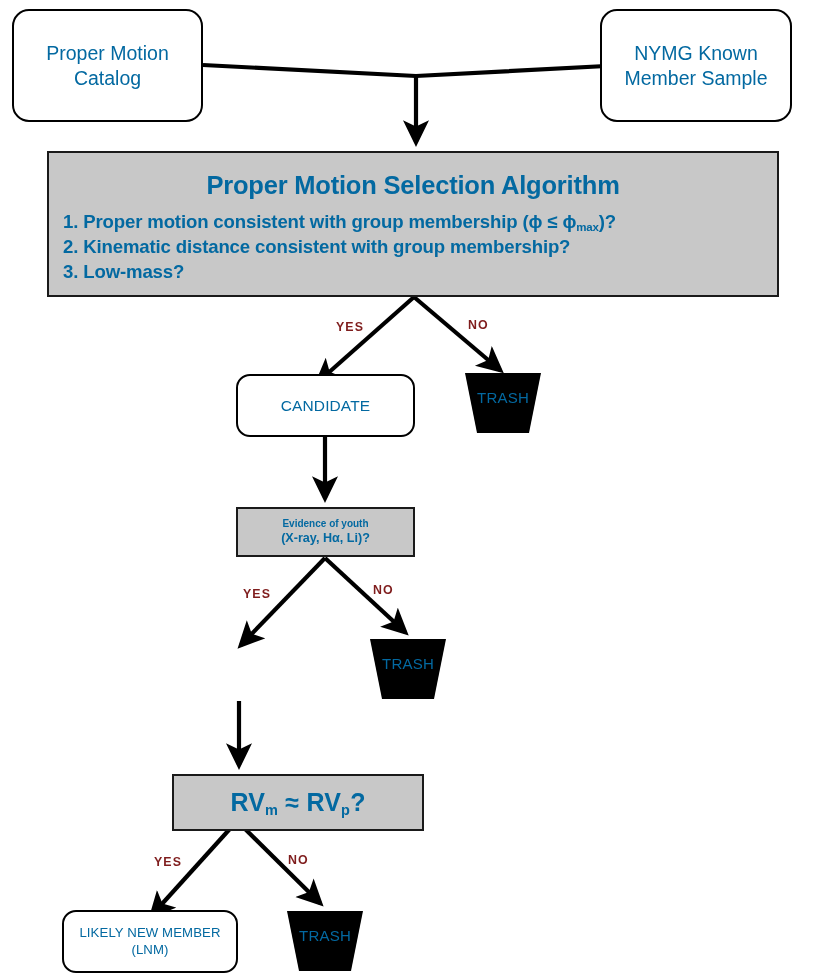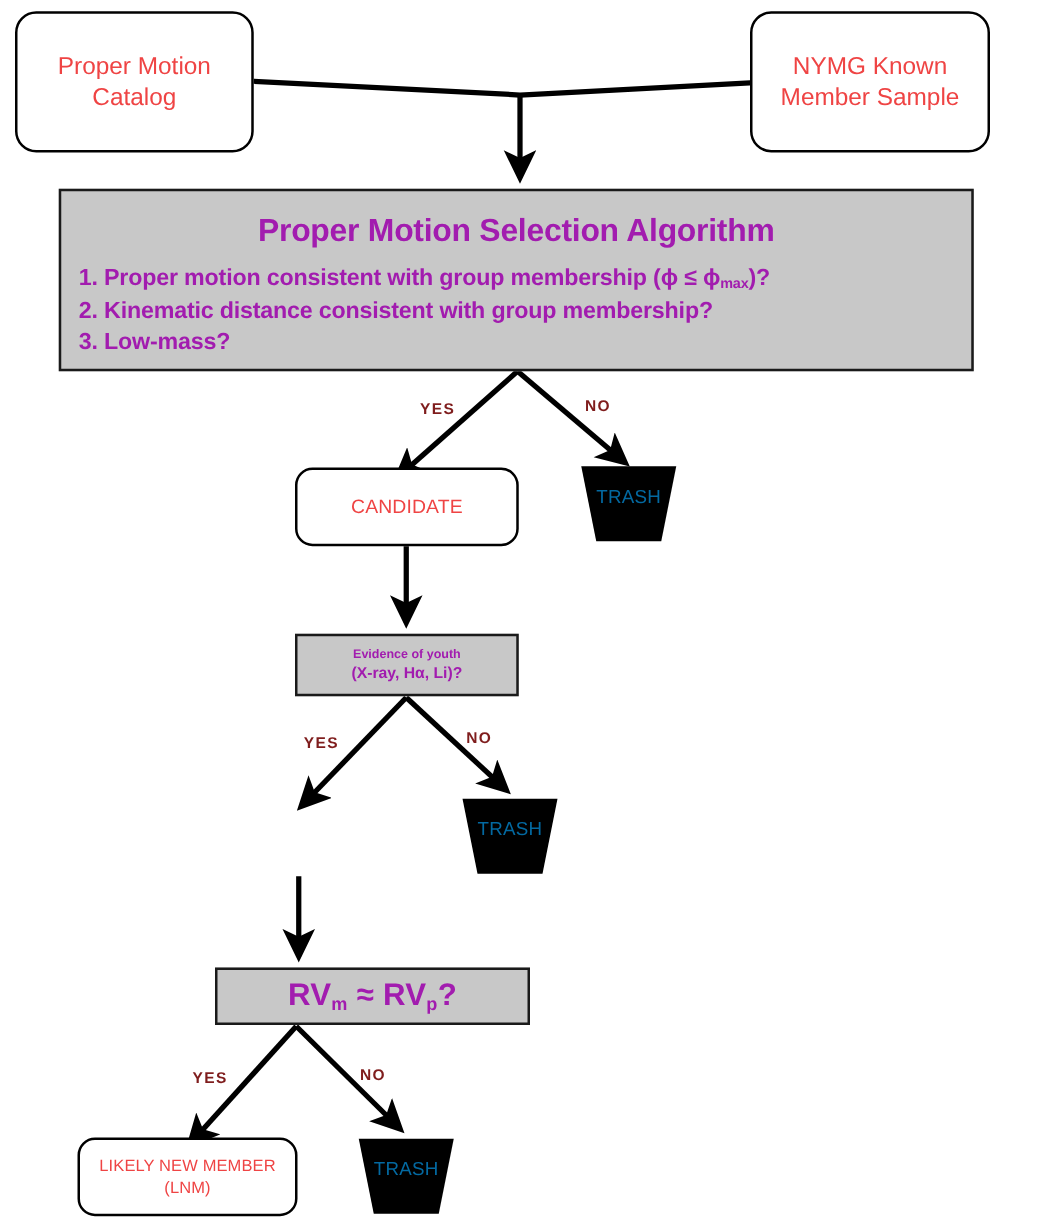"Proper Motion" .rbox { color: #ef4444 -> #0369a1 }
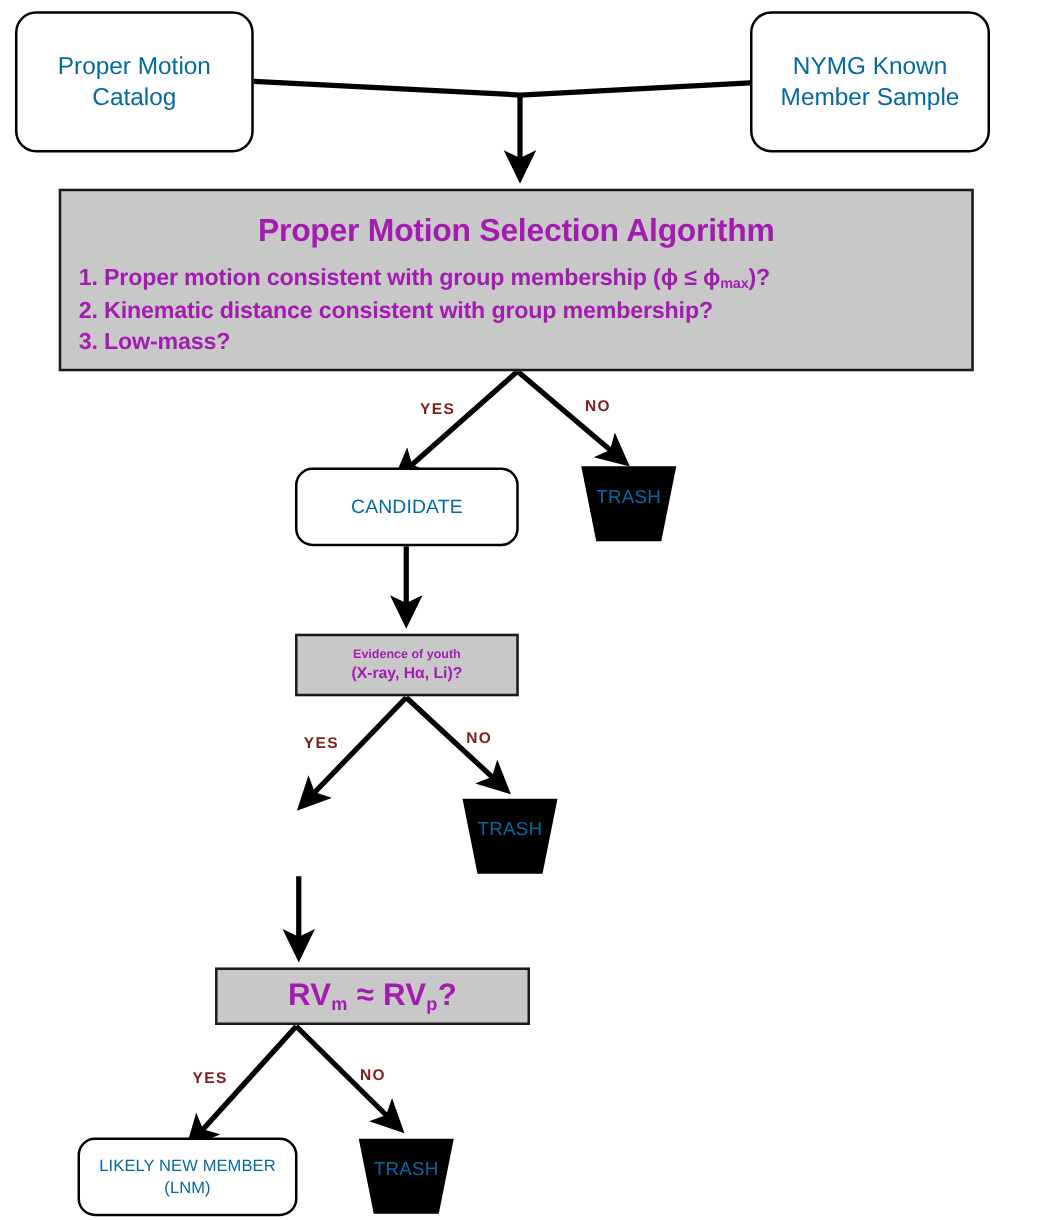"Proper Motion Selection Algorithm" .gbox { color: #a21caf -> #0369a1 }
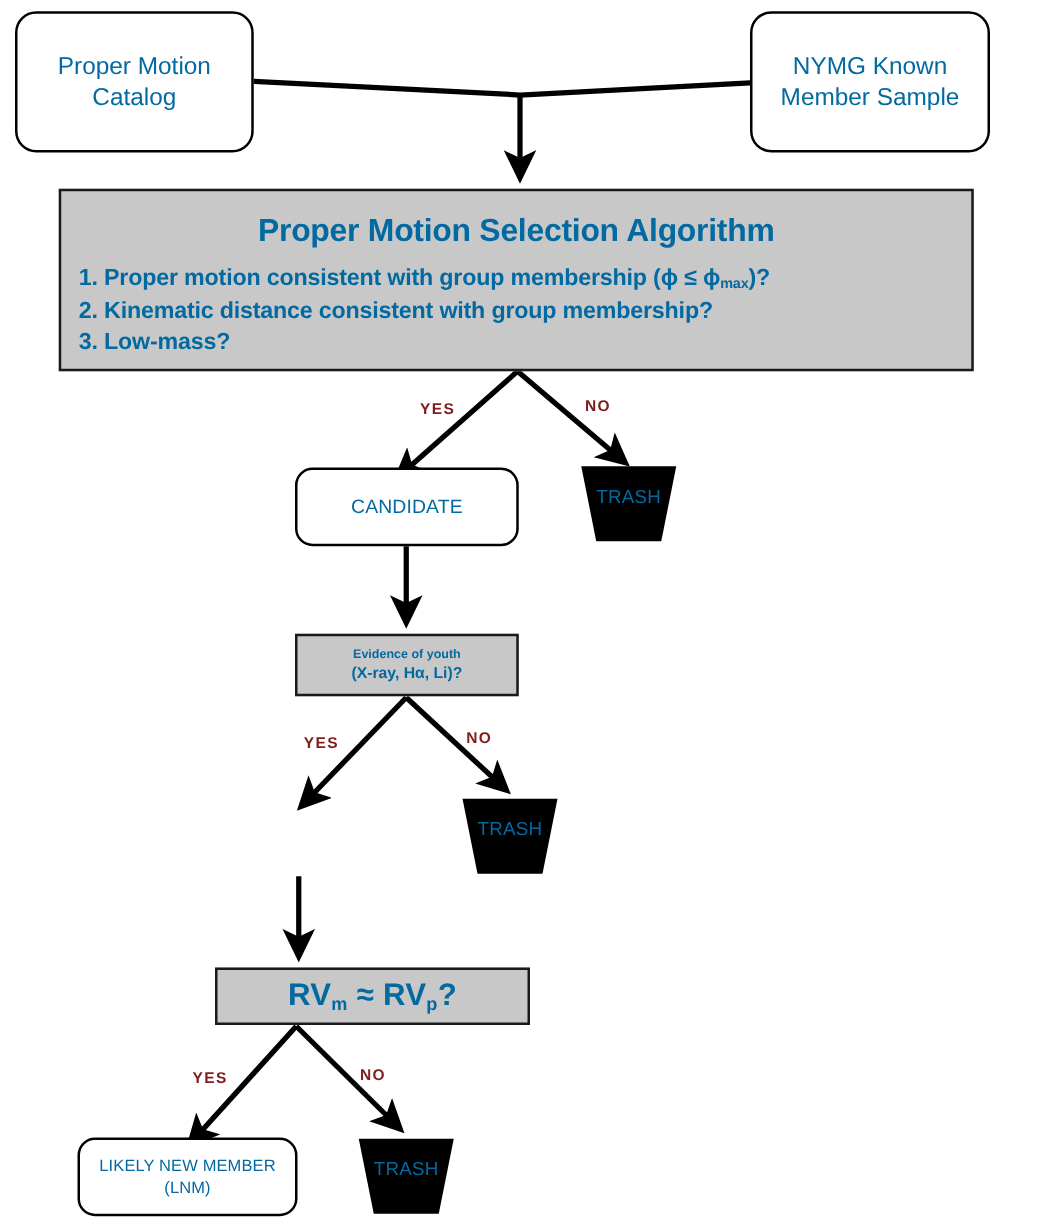"RVm ≈ RVp?" div.node { height: 46px -> 57px }
